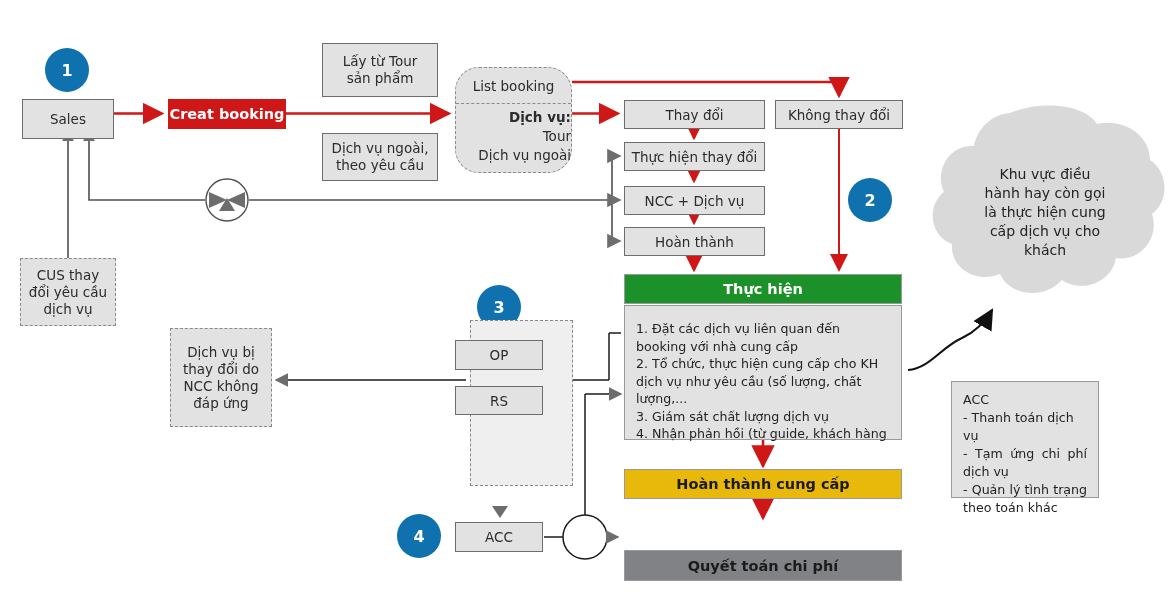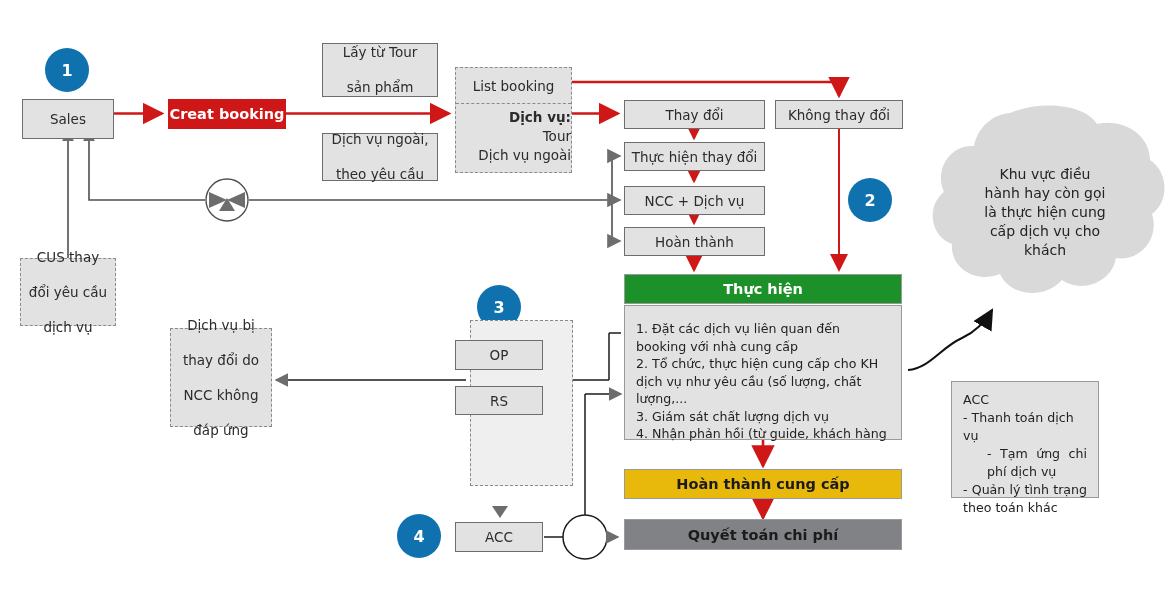"Lấy từ Tour" .node { gap: 18px -> none }
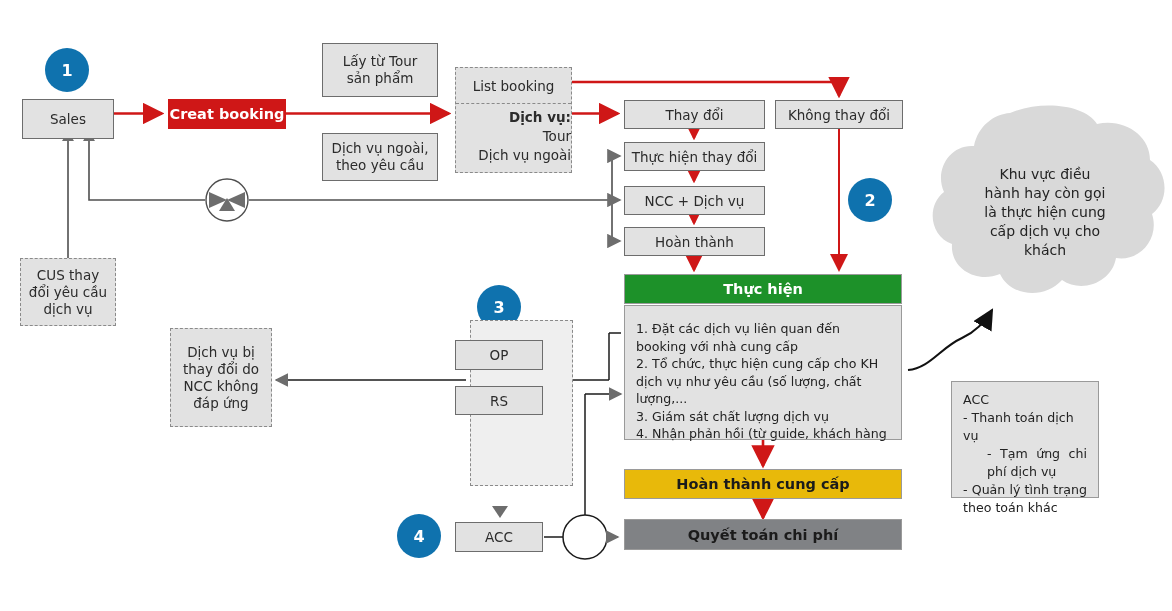"List booking" div.composite { border-radius: none -> 24px }
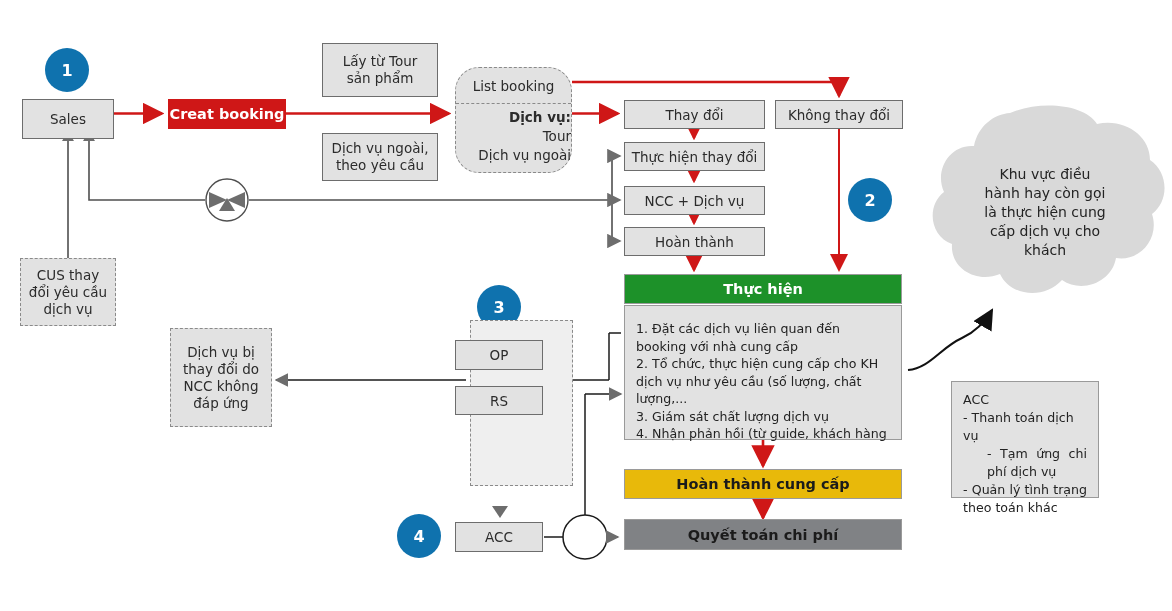"- Tạm ứng chi phí" div { margin-left: 24px -> none }
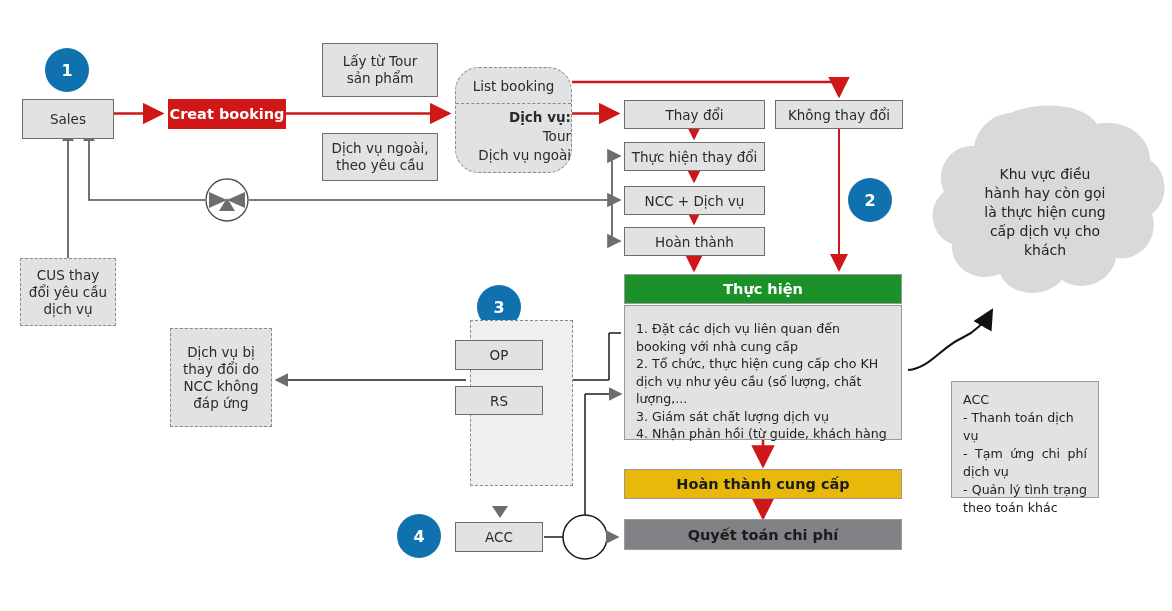"Quyết toán chi phí" div.node { top: 519px -> 550px }
